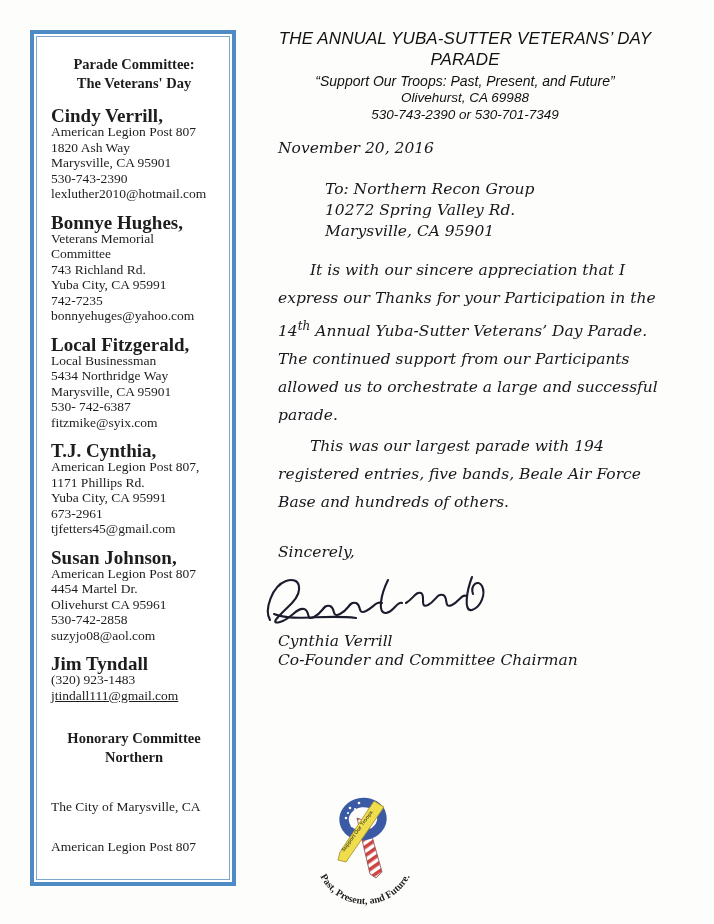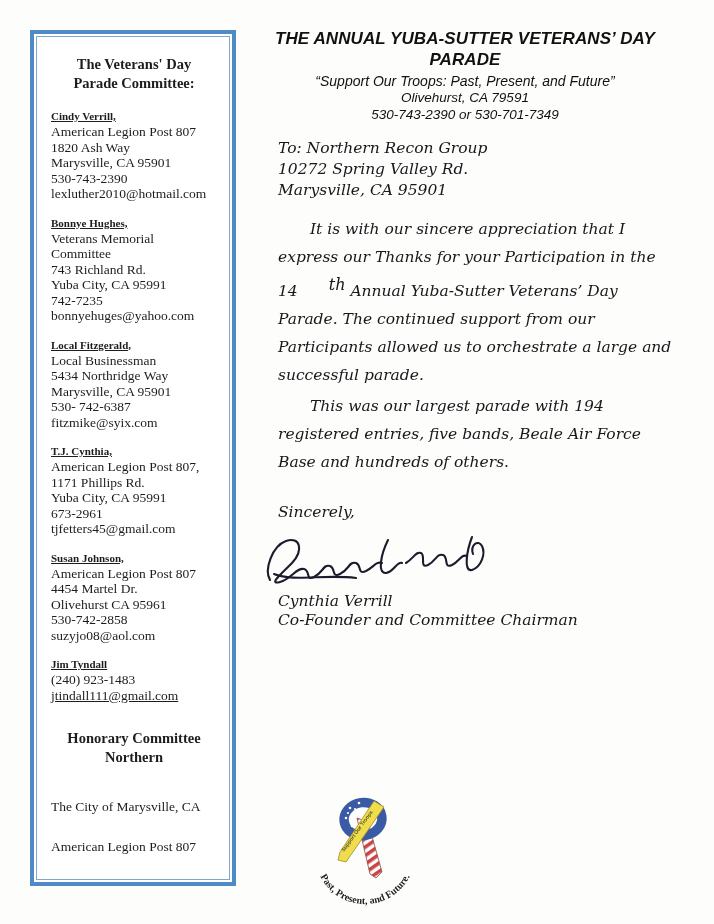"THE ANNUAL YUBA-SUTTER VETERANS’ DAY" .lh-title { font-weight: bold -> normal }
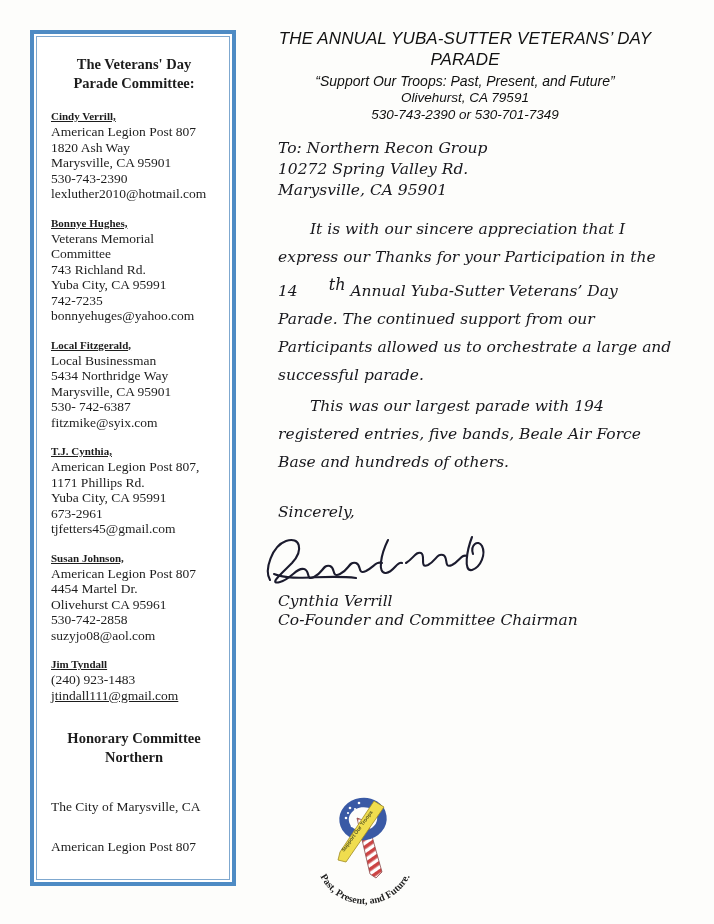"The Veterans' Day" div { order: before "Parade Committee:" -> after "Parade Committee:" }
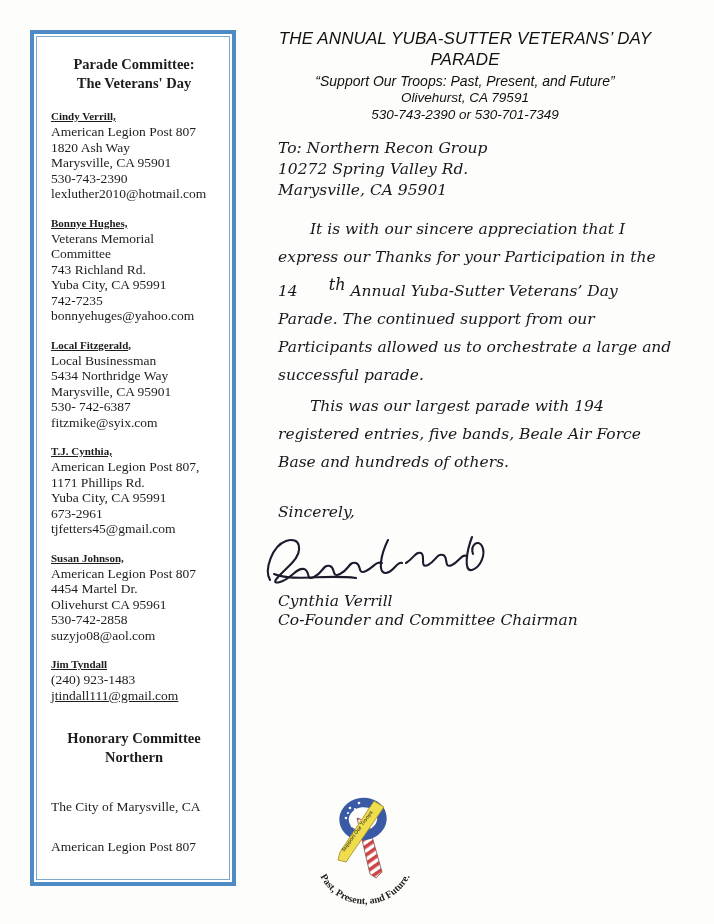"Olivehurst, CA 79591" div.lh-line { text: 79591 -> 69988 }
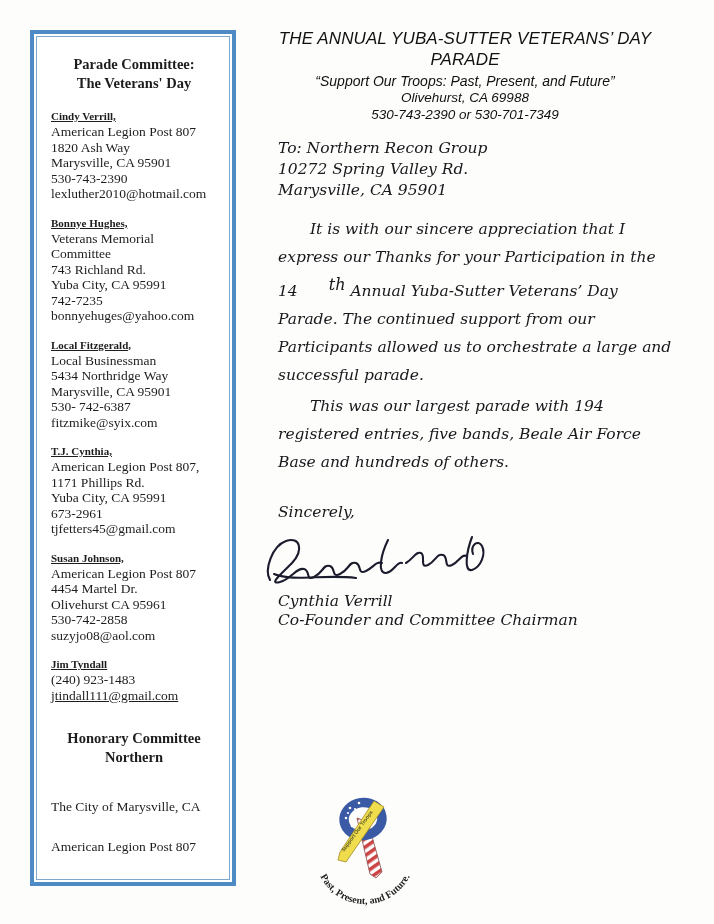"Cindy Verrill," .m-name { font-size: 11px -> 19px; text-decoration: underline -> none }
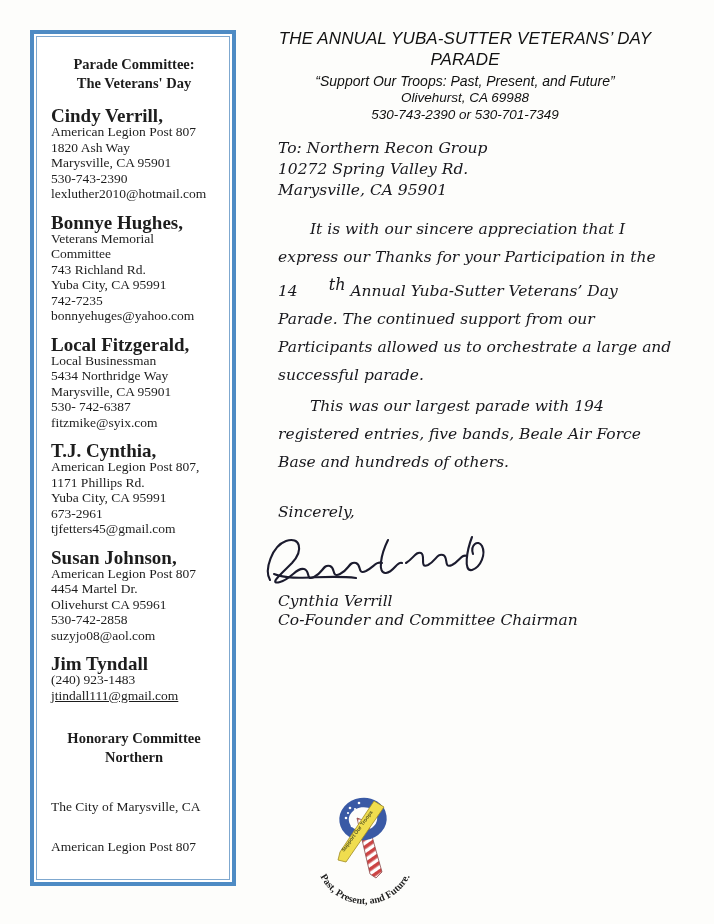"November 20, 2016" div.lt-date { html: none -> <div>November 20, 2016</div> }
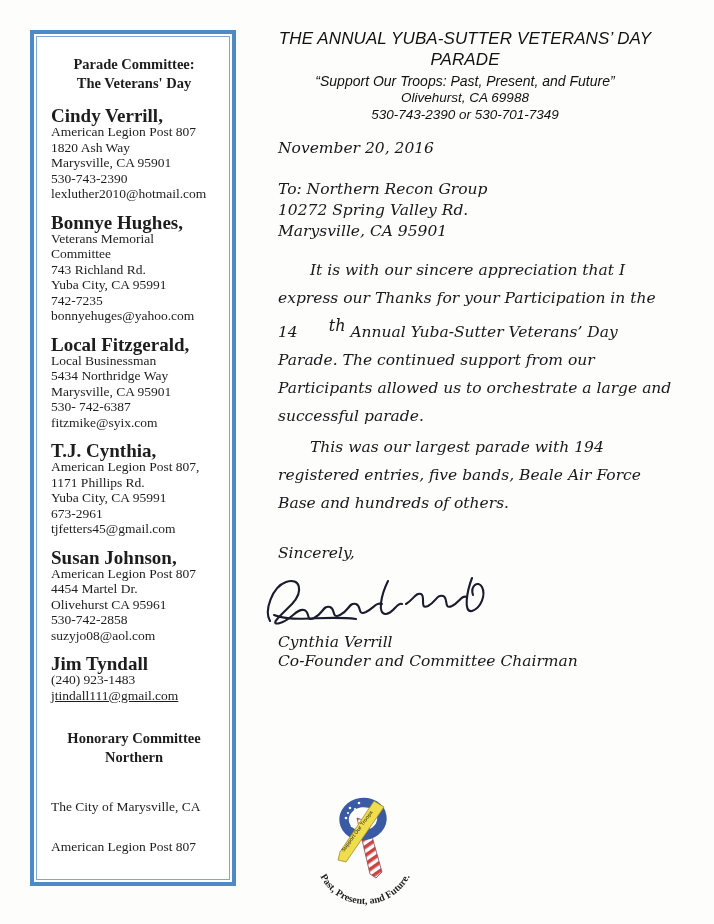"To: Northern Recon Group" .lt-recipient div { margin-left: none -> 47px }
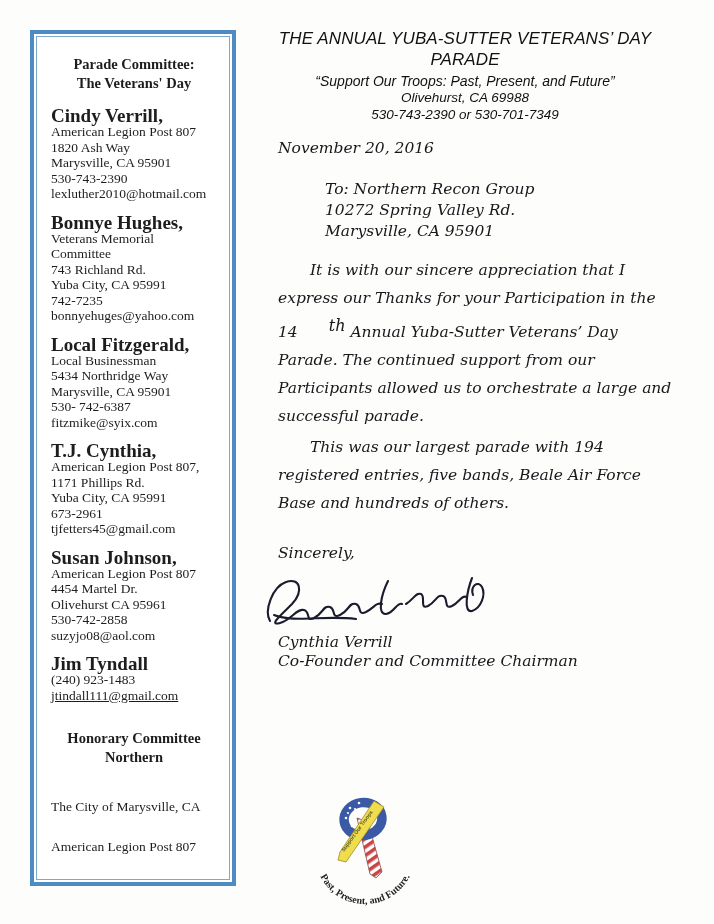"th" sup { font-size: 16px -> 12px; margin-left: 31px -> none }
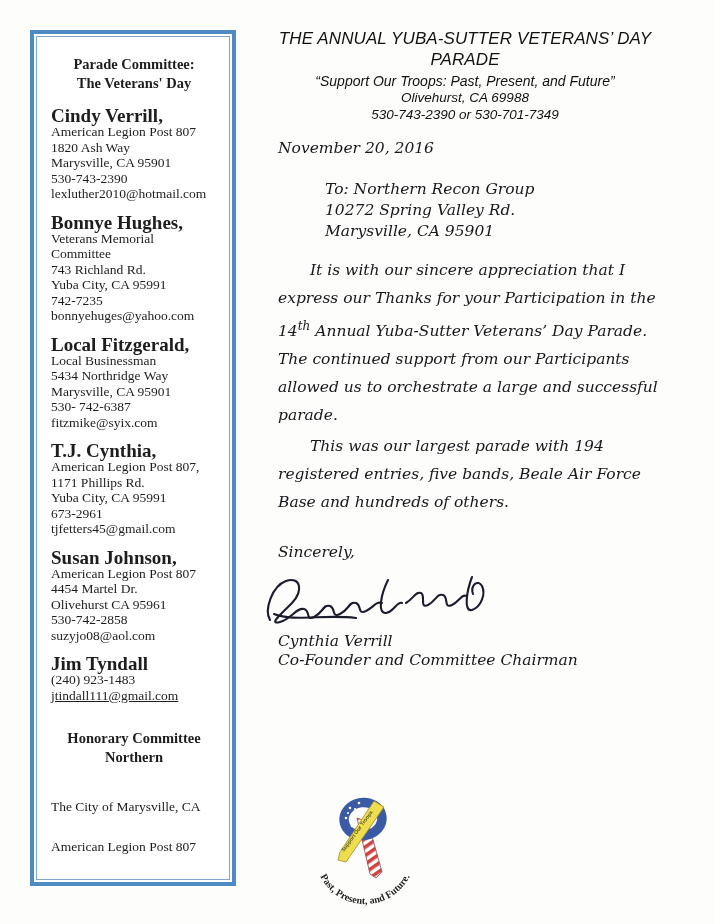"(240) 923-1483" div.m-line { text: 240 -> 320 }
